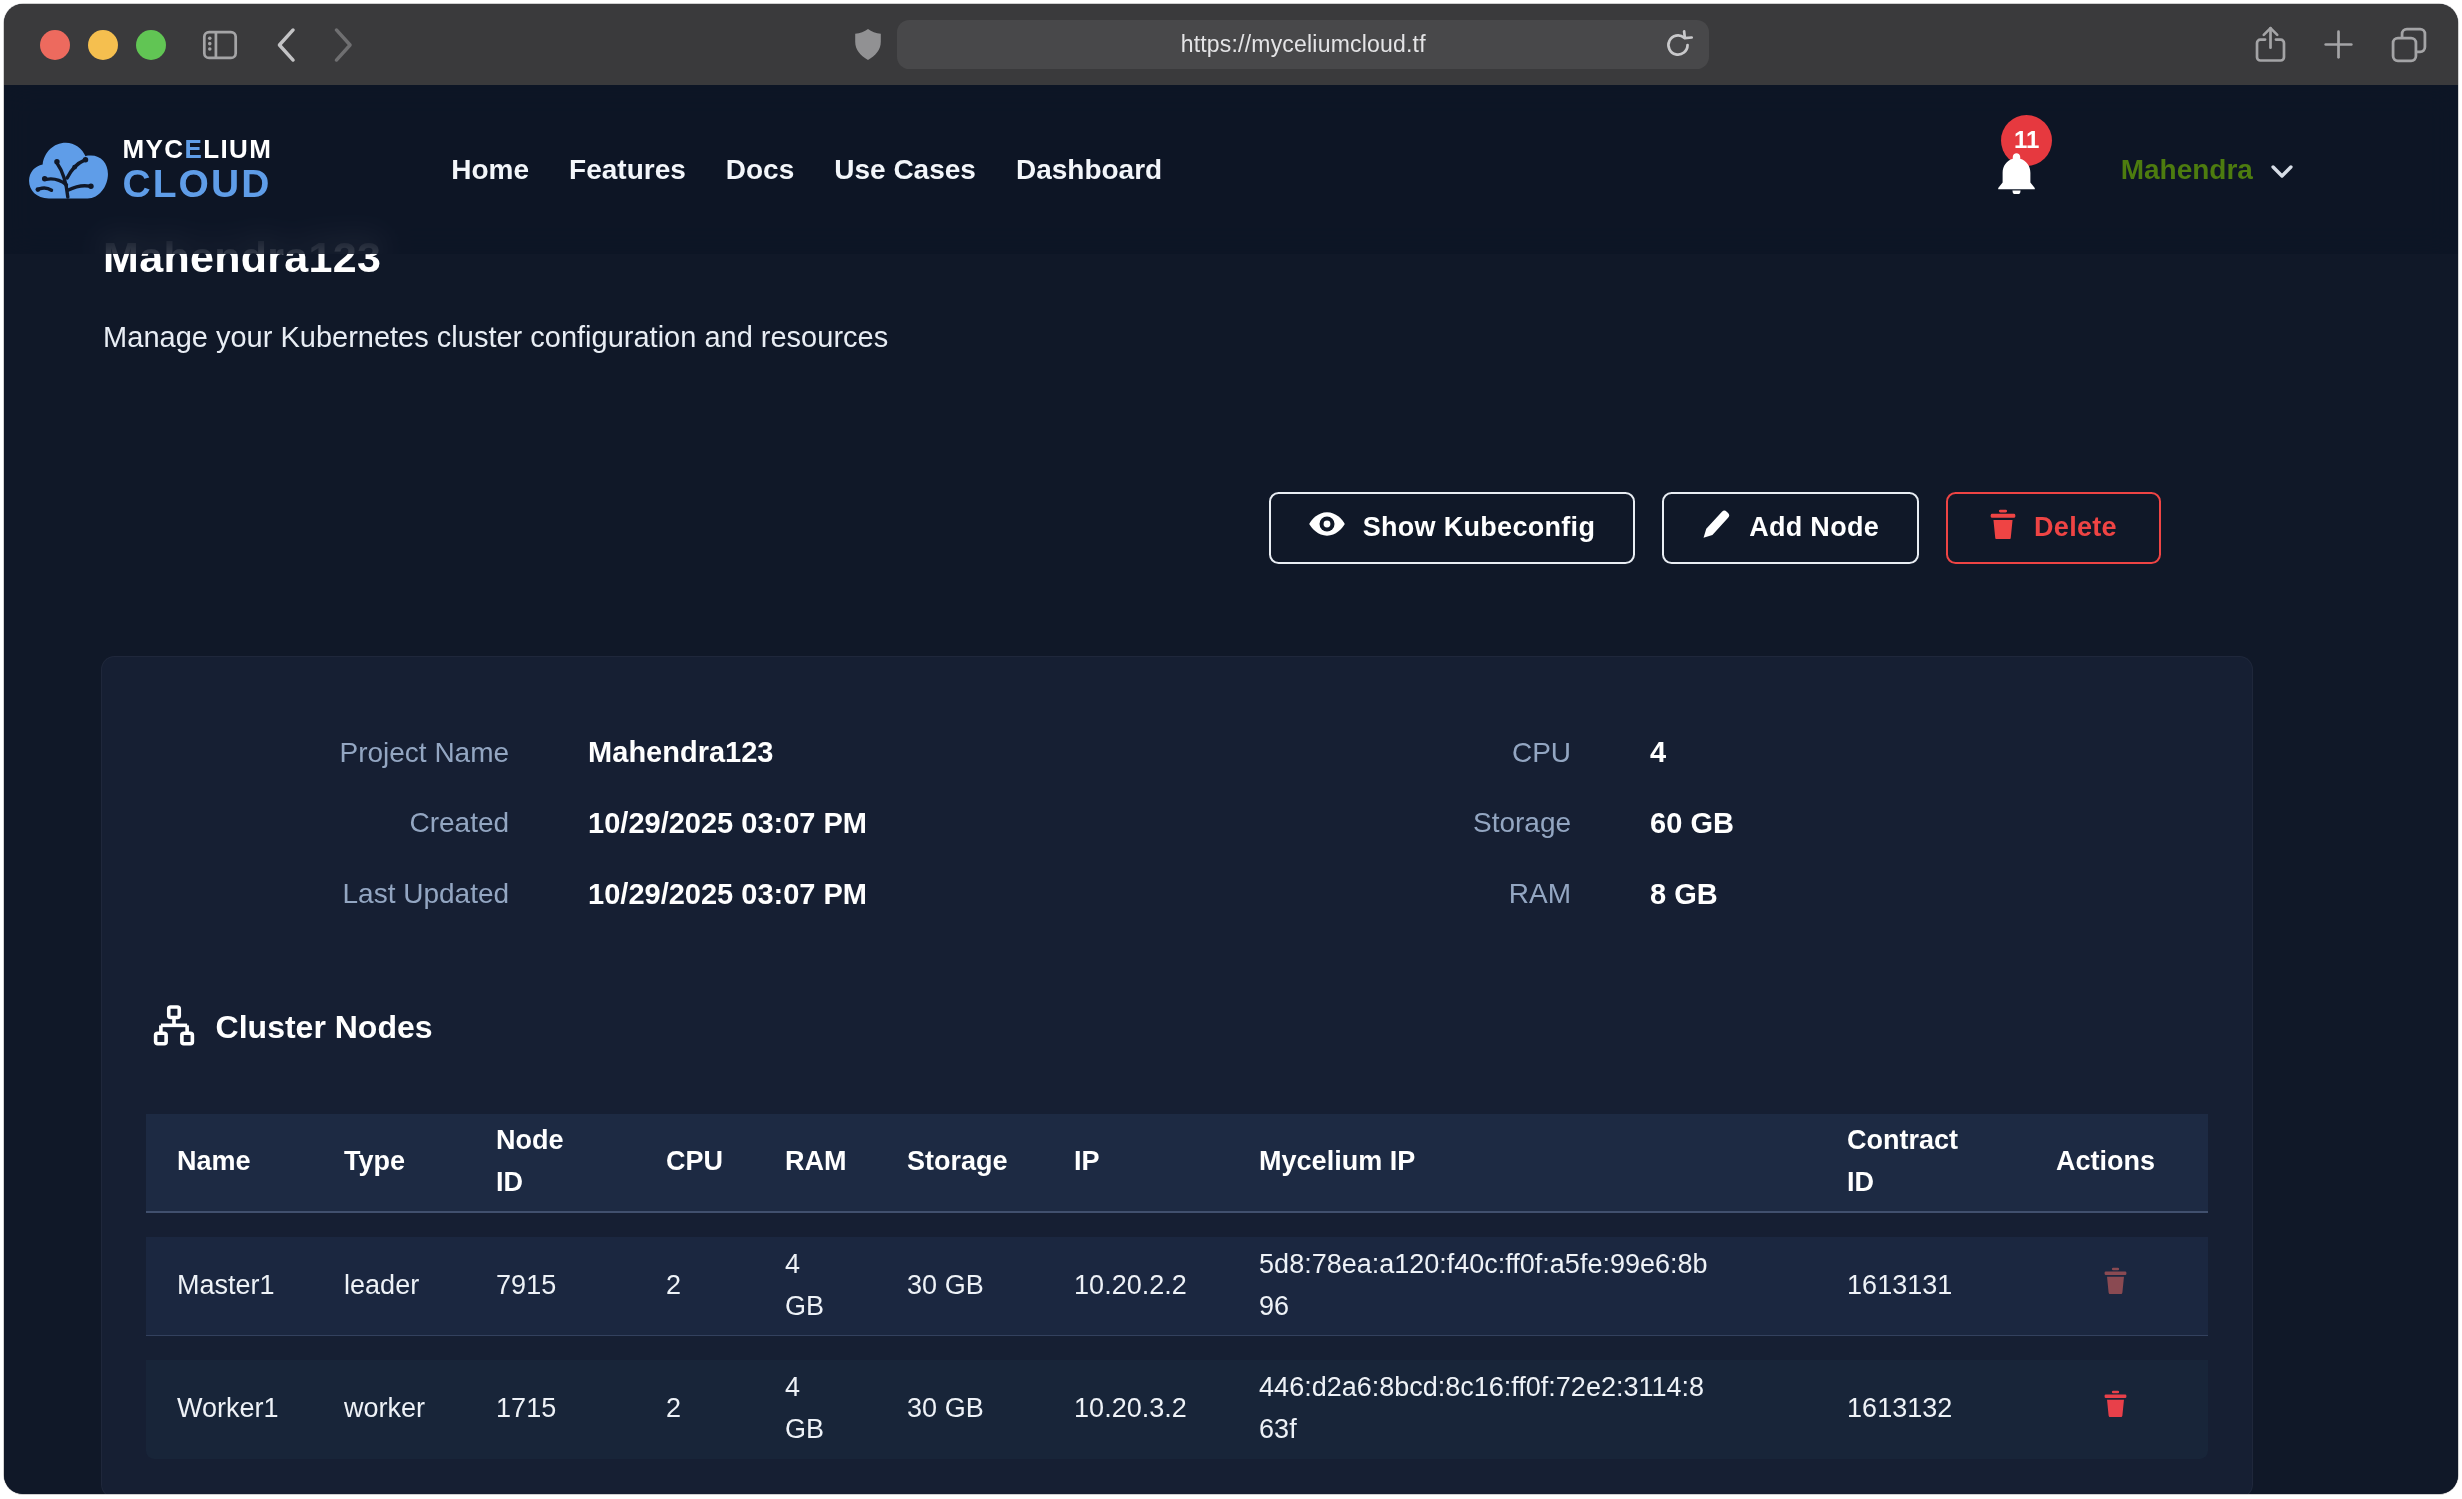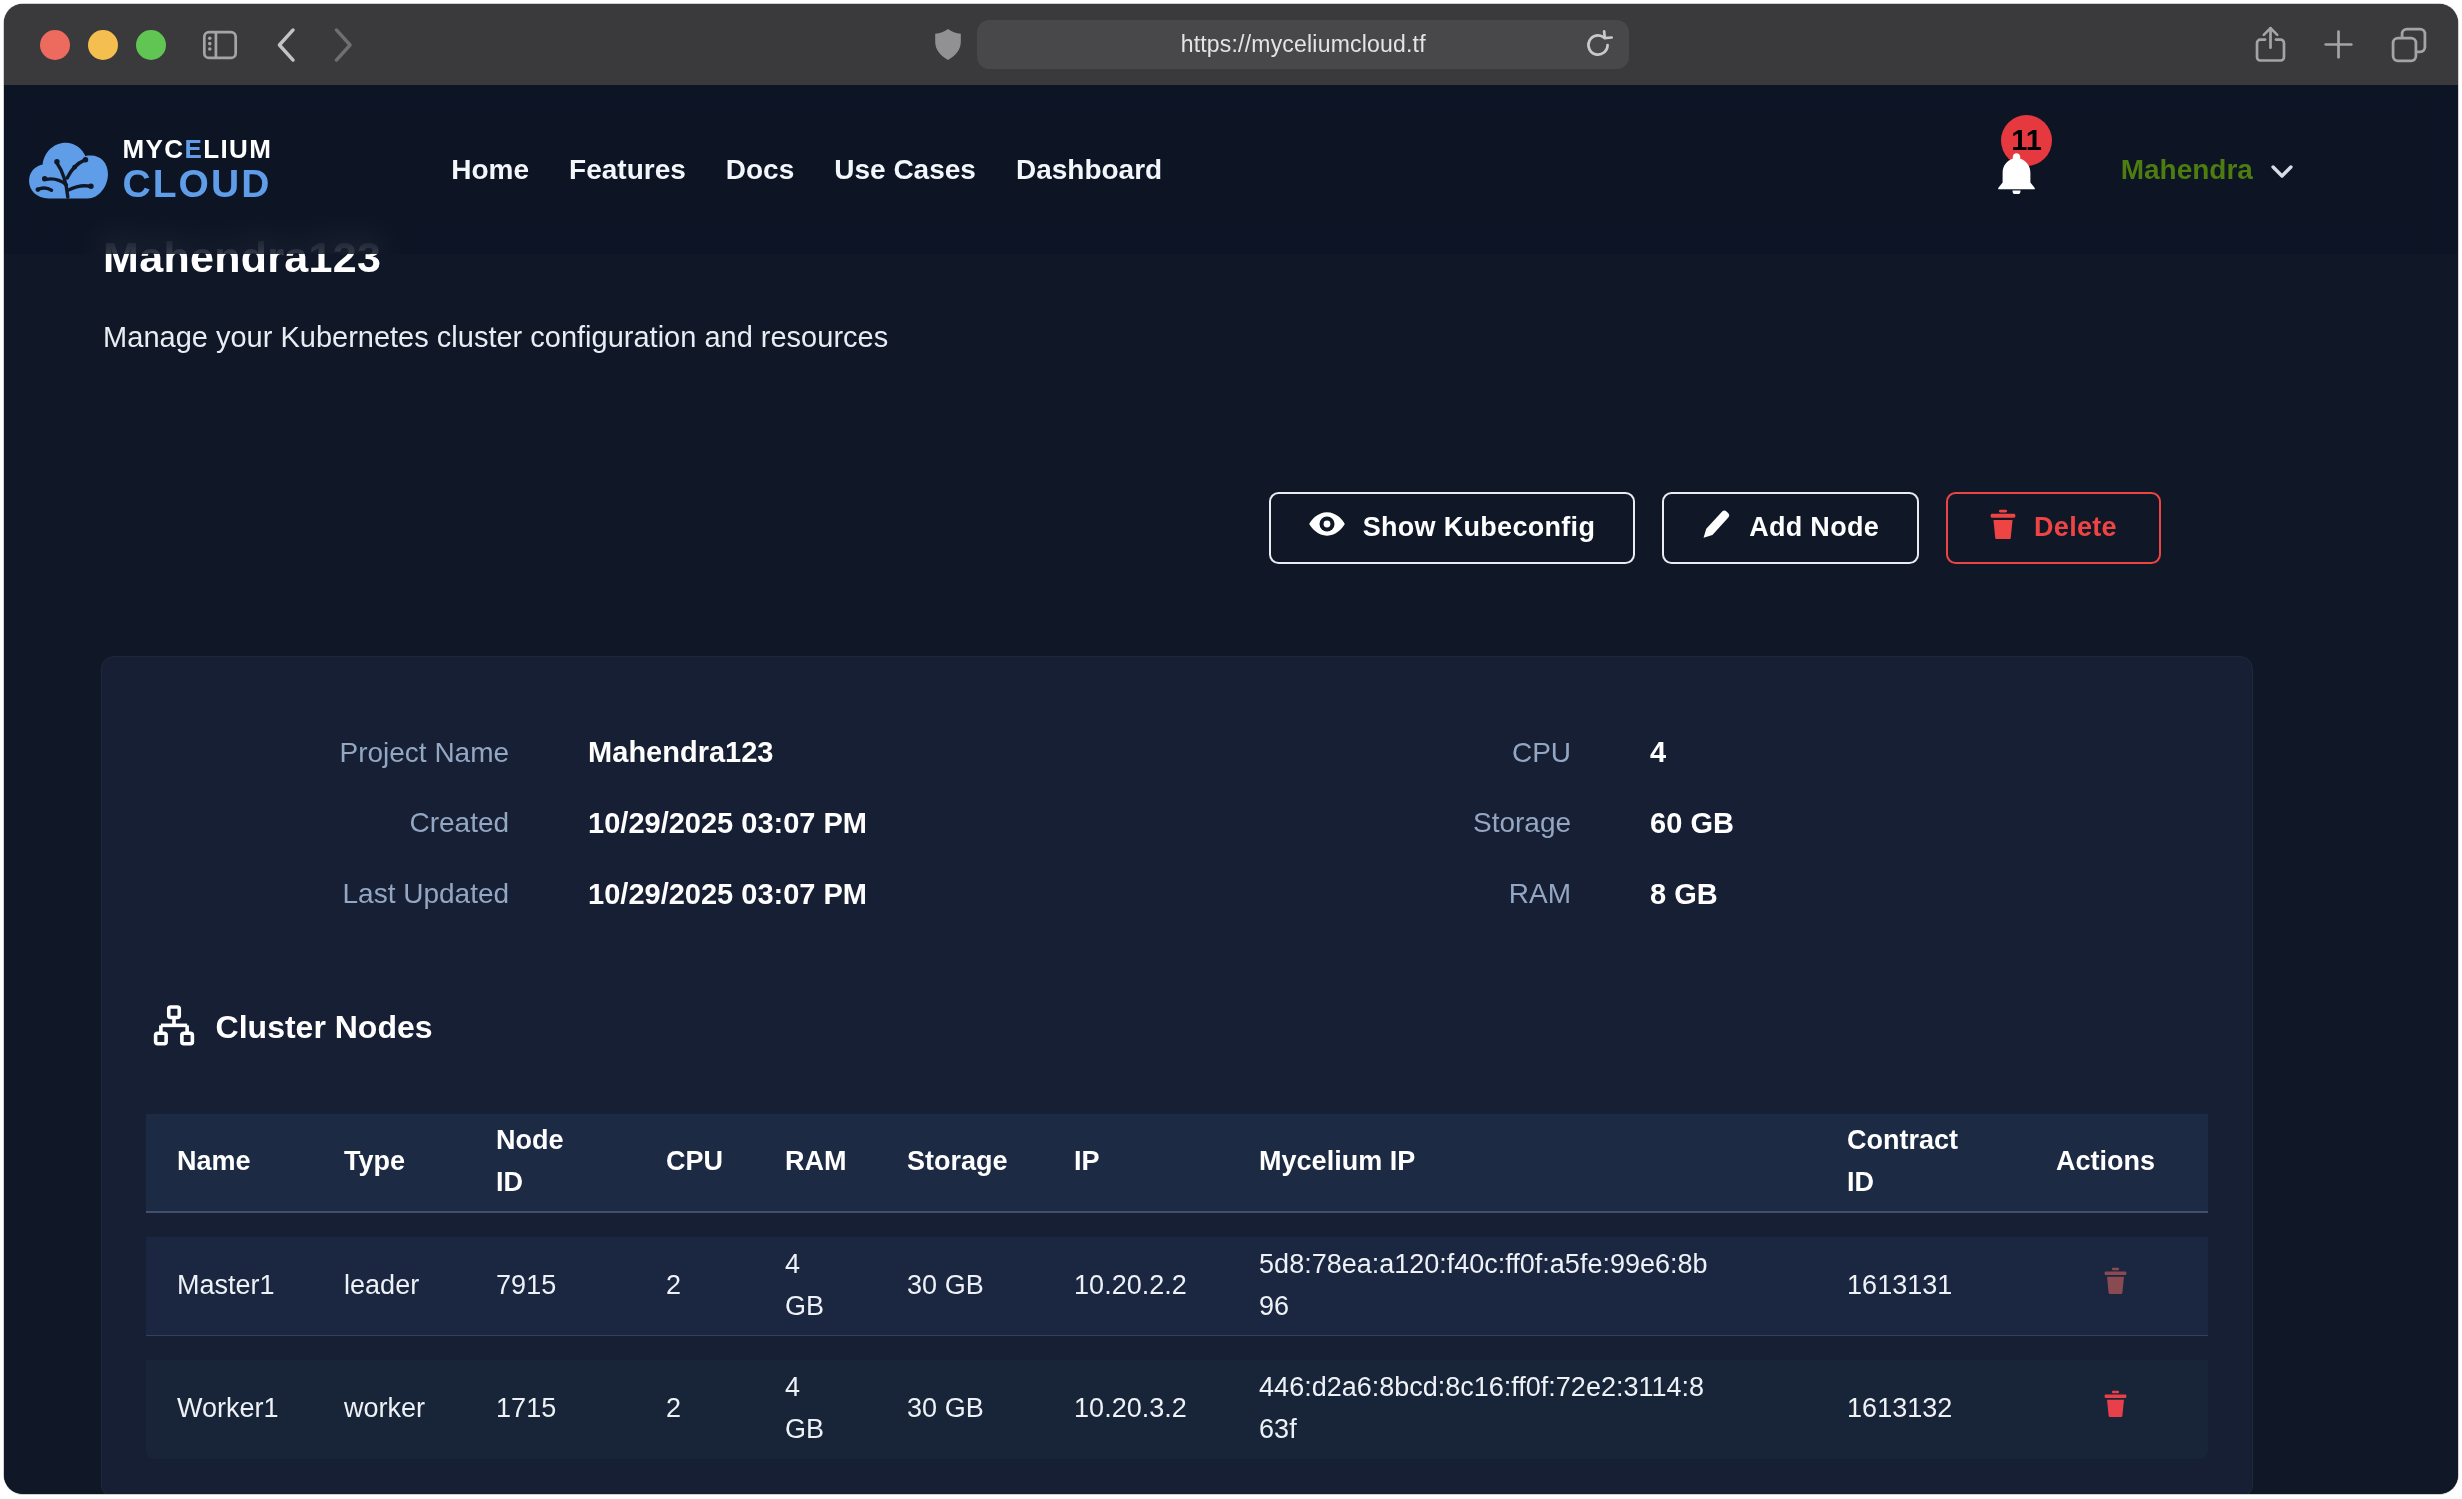"https://myceliumcloud.tf" .url-field { width: 652px -> 812px }
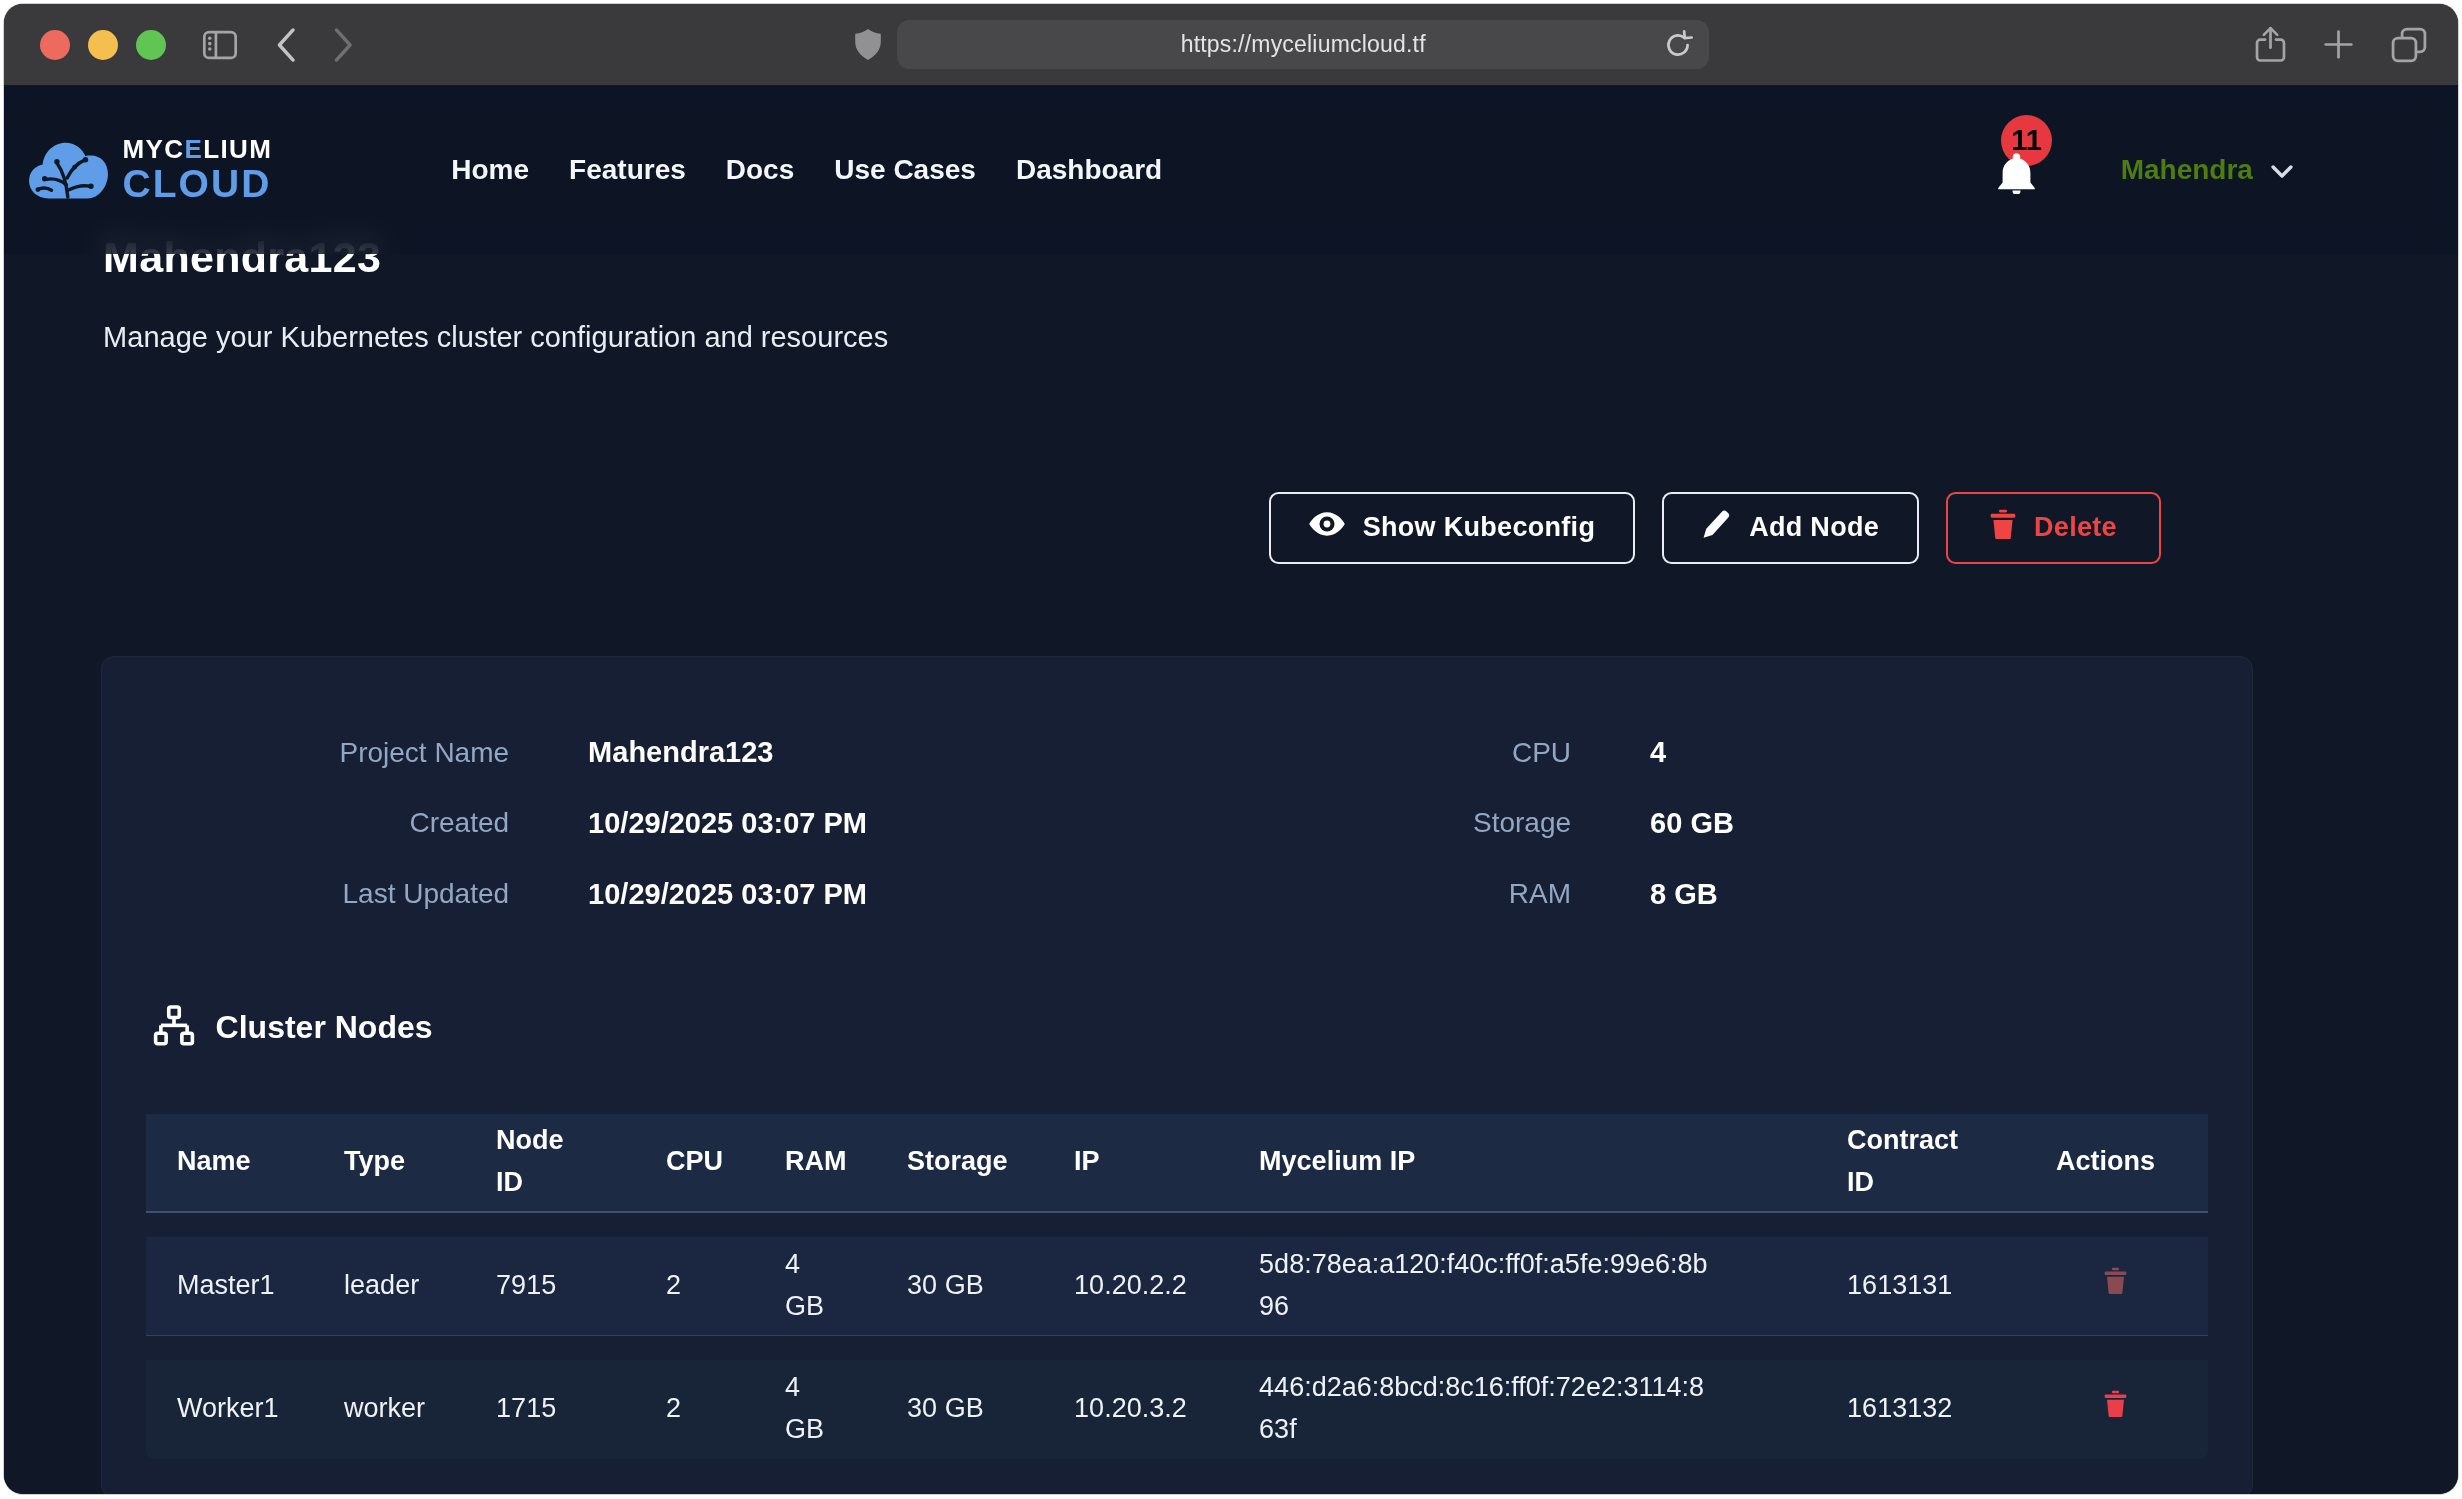"11" .badge { color: #000000 -> #ffffff; font-size: 29px -> 24px }
